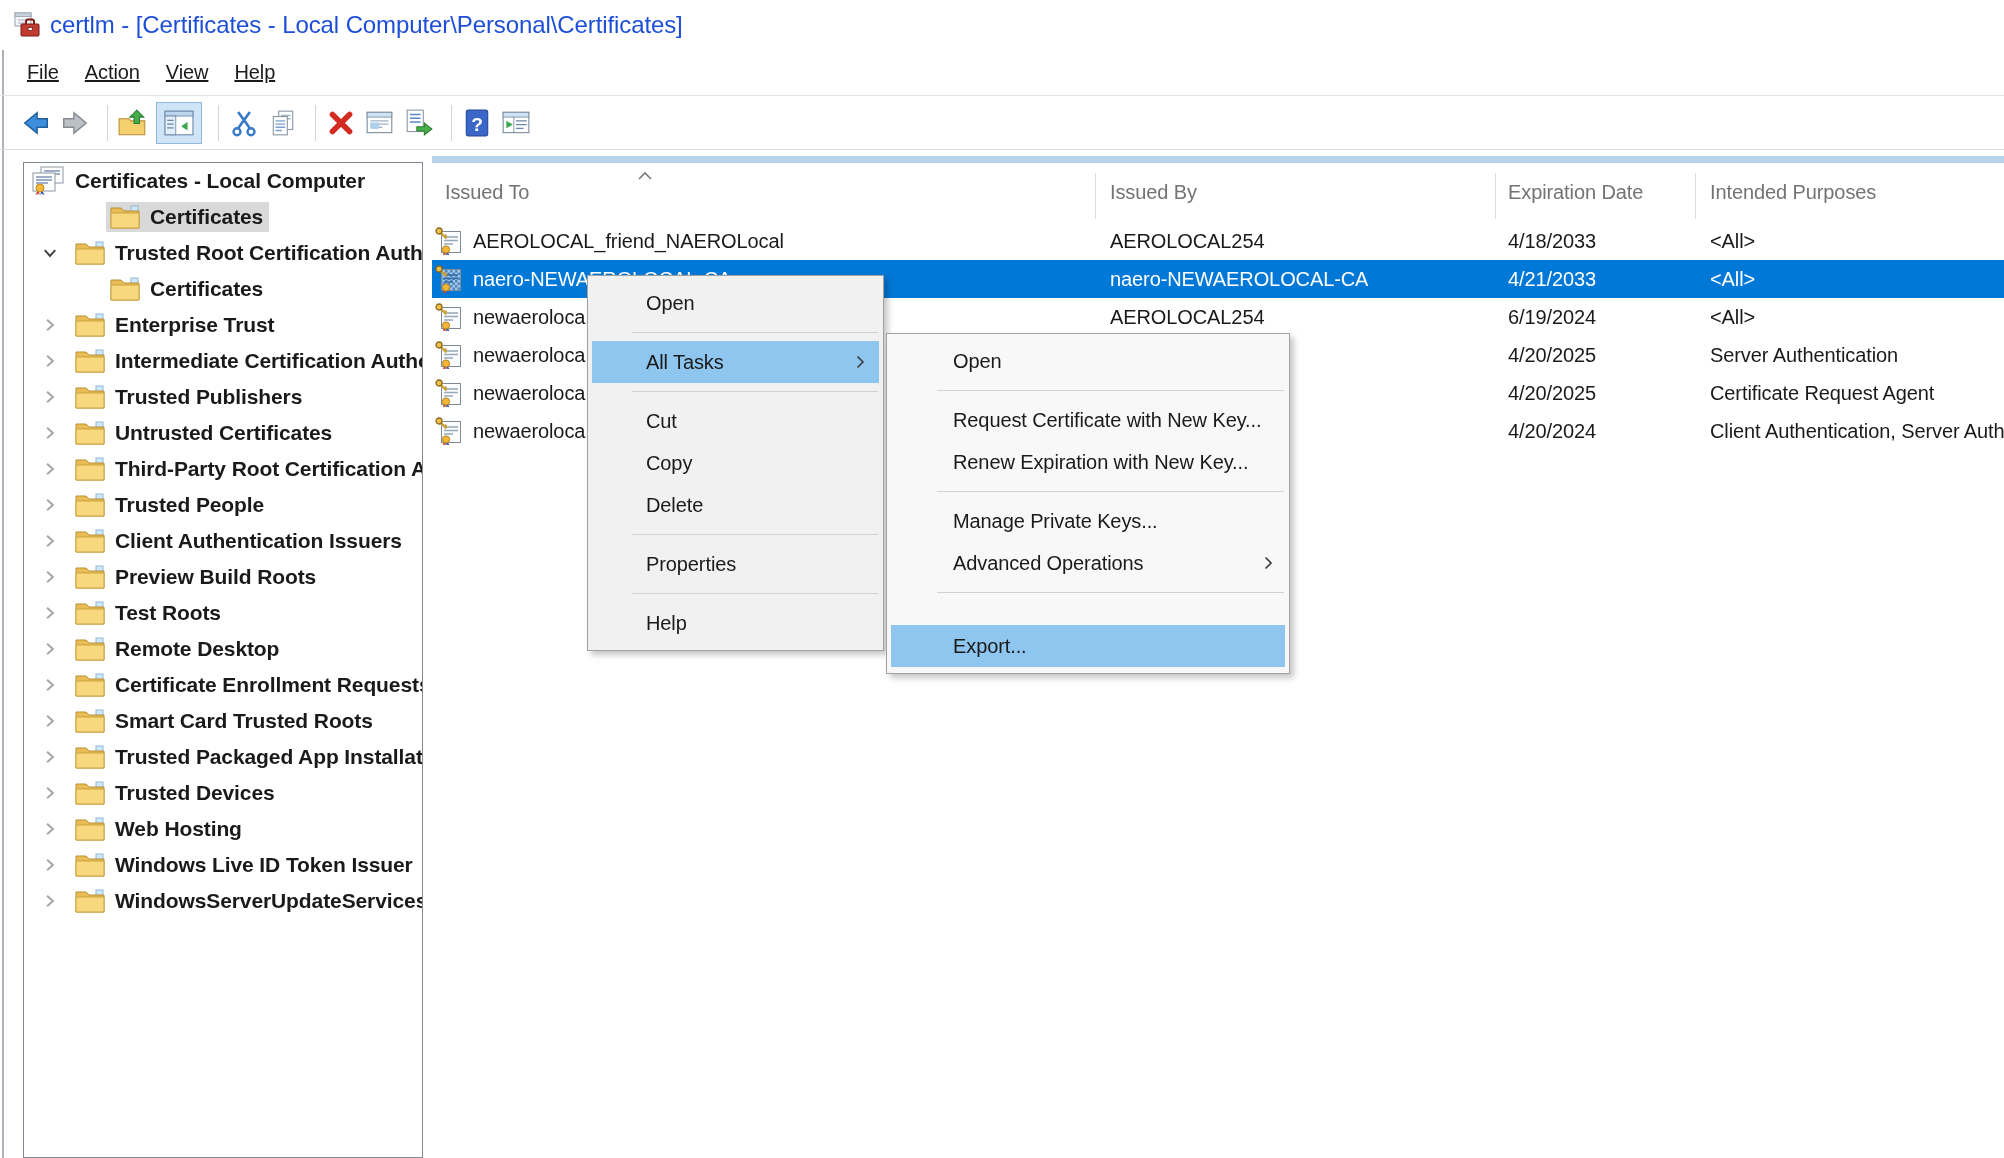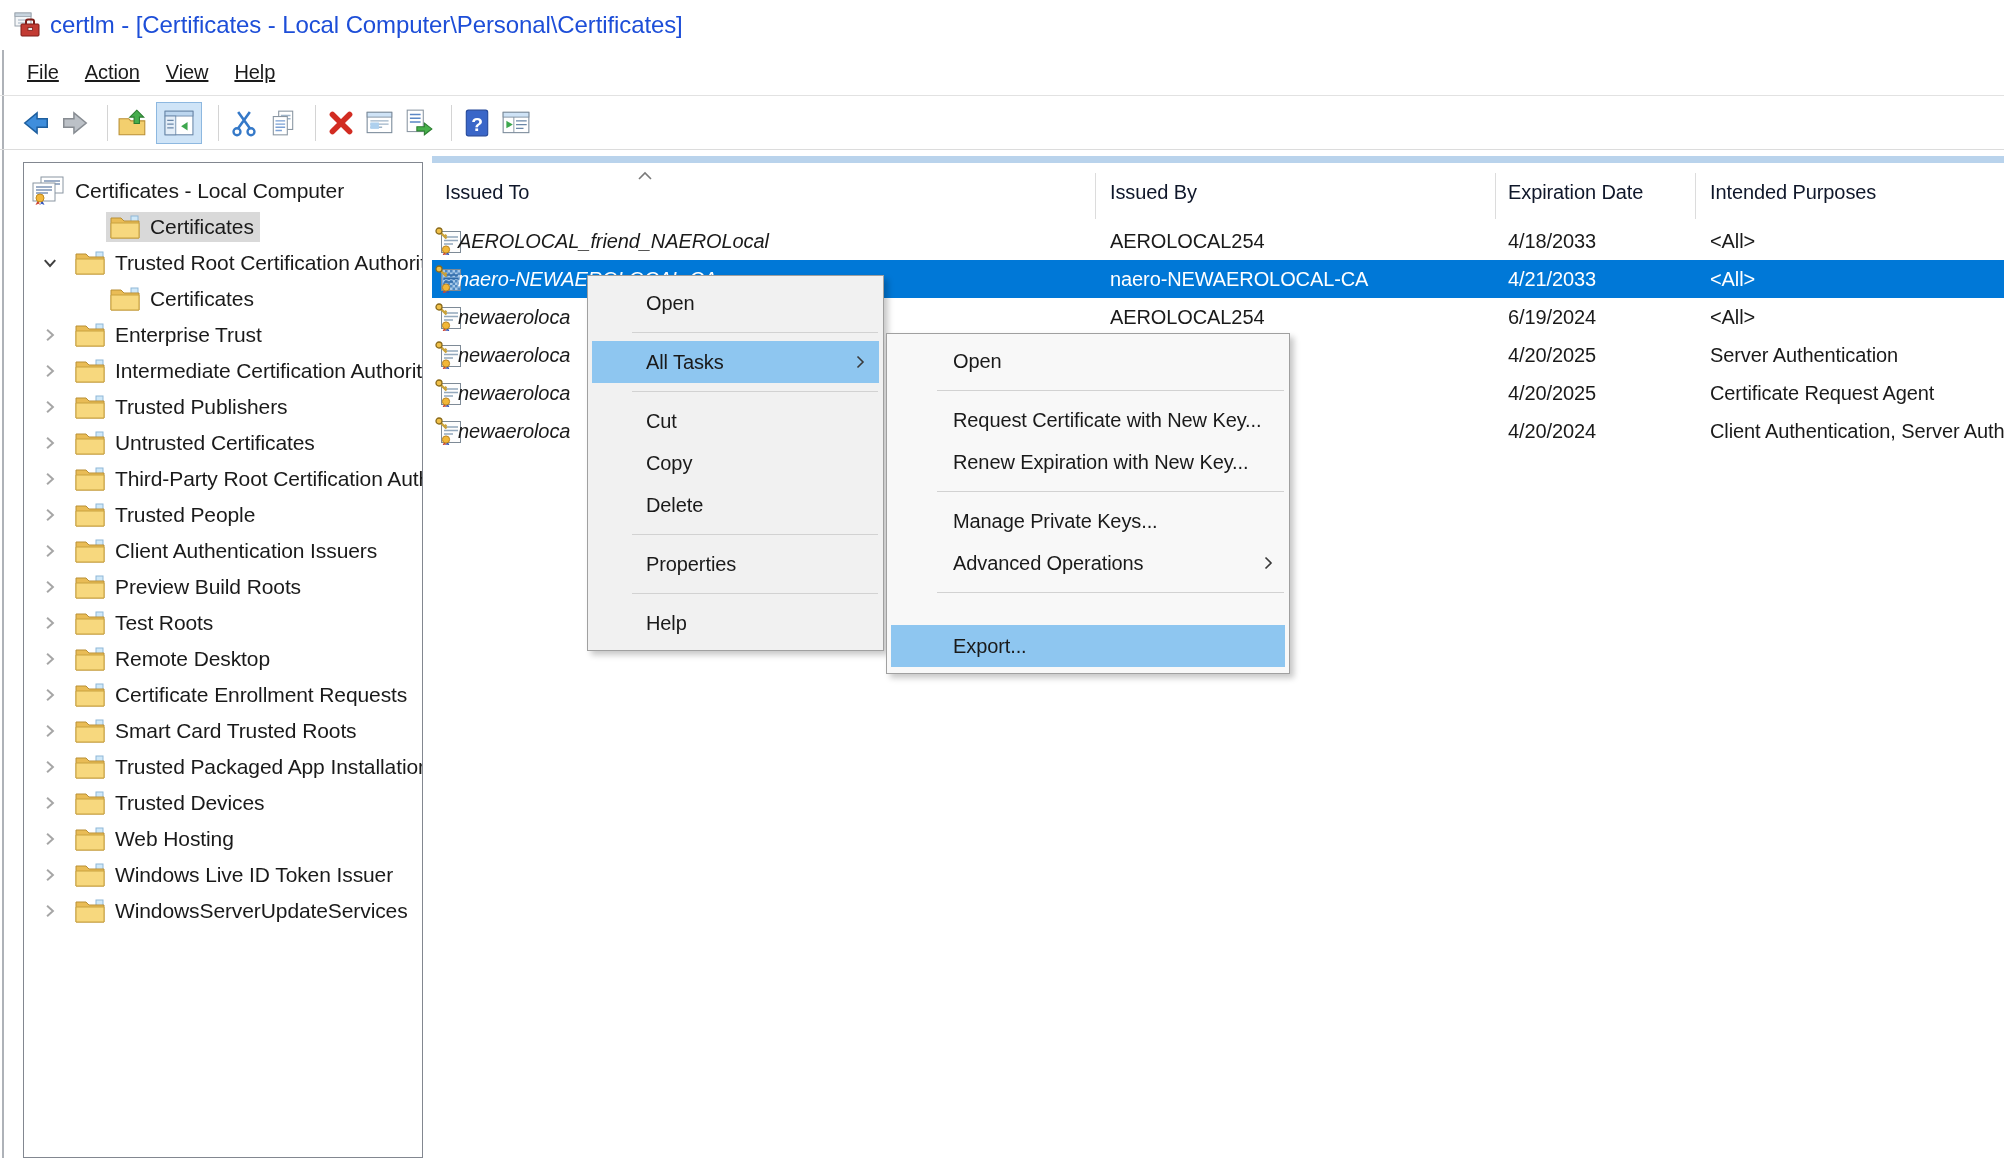"Certificates - Local Computer" .tree-pane { font-weight: none -> bold; padding-top: 10px -> 0 }
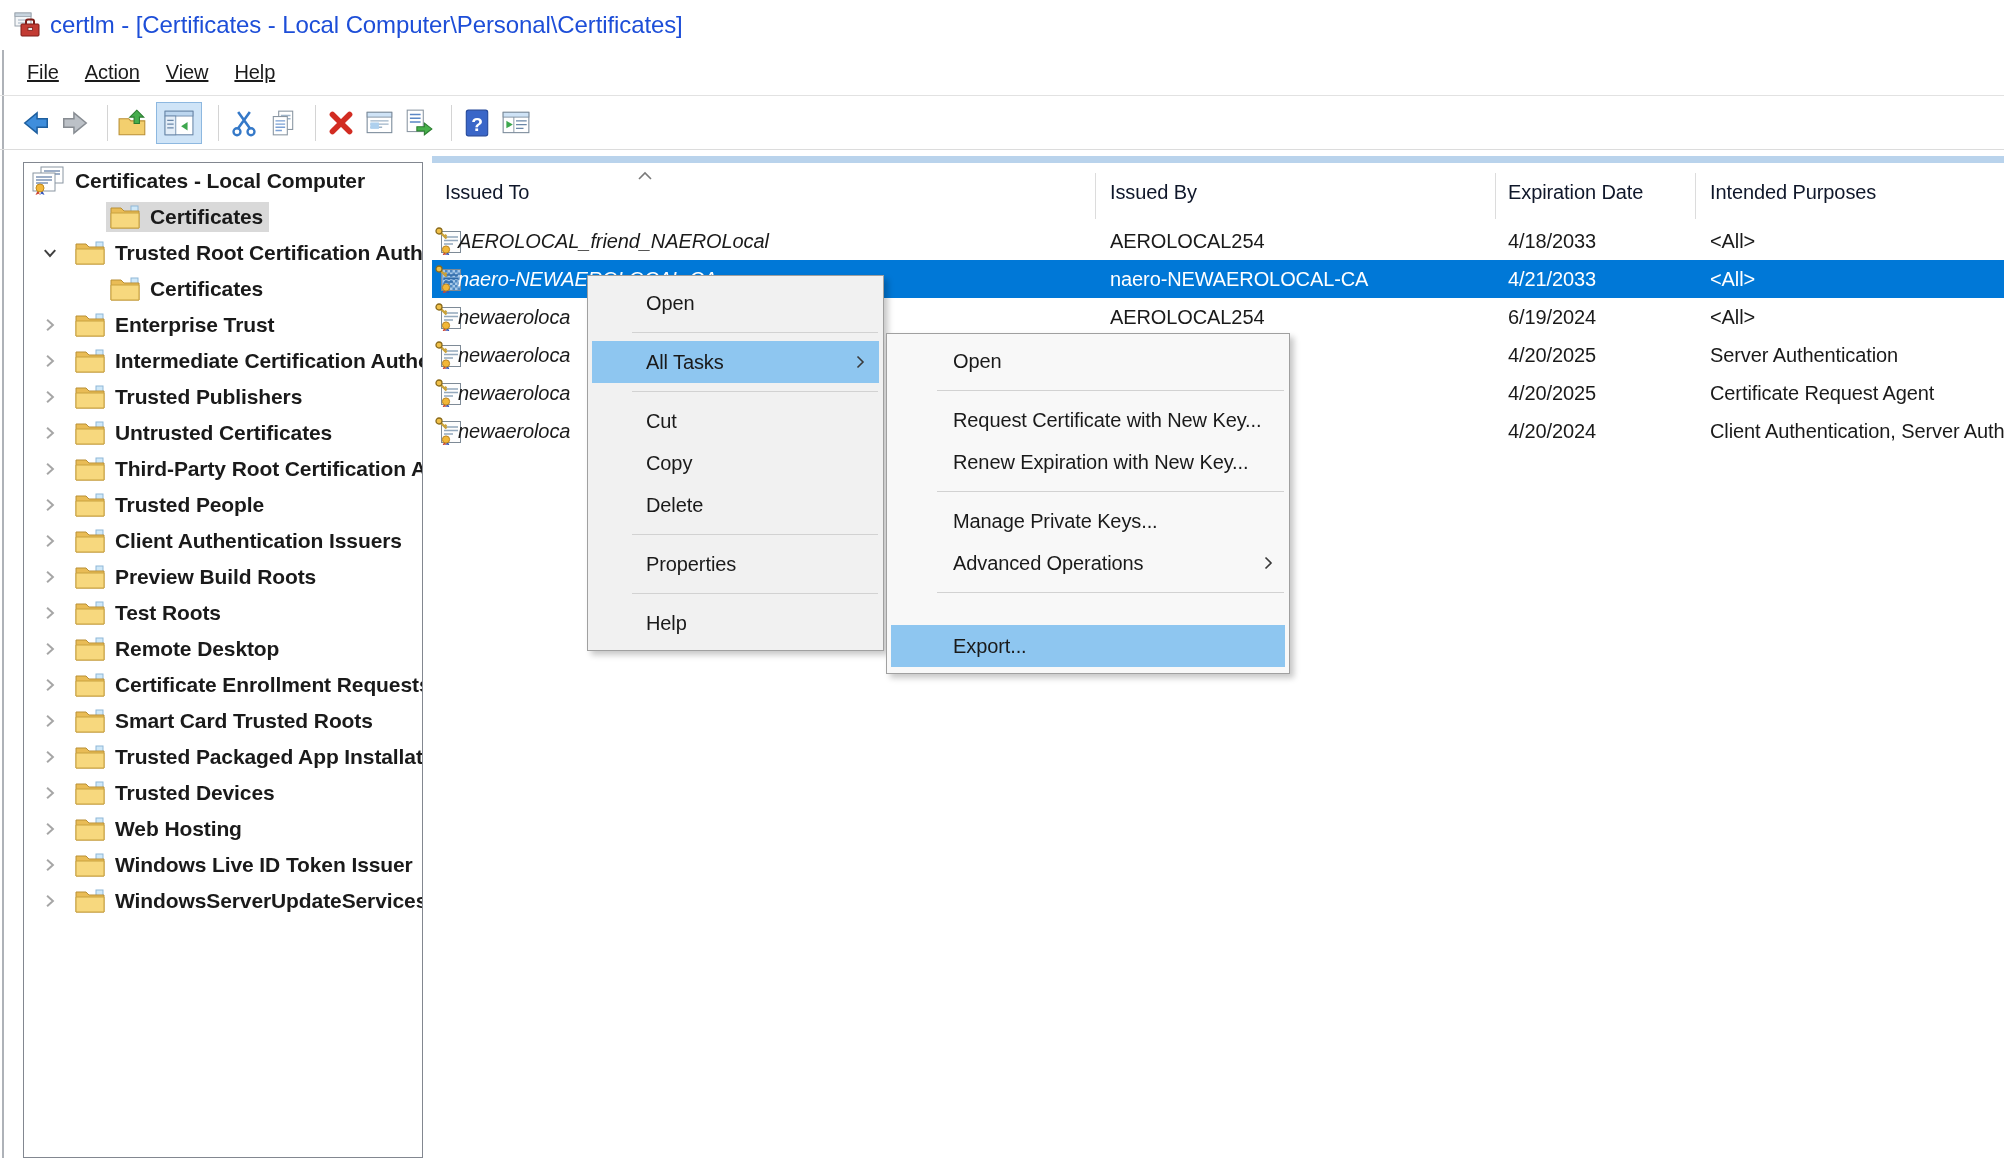"Issued To" .hcol { color: #0f172a -> #737373 }
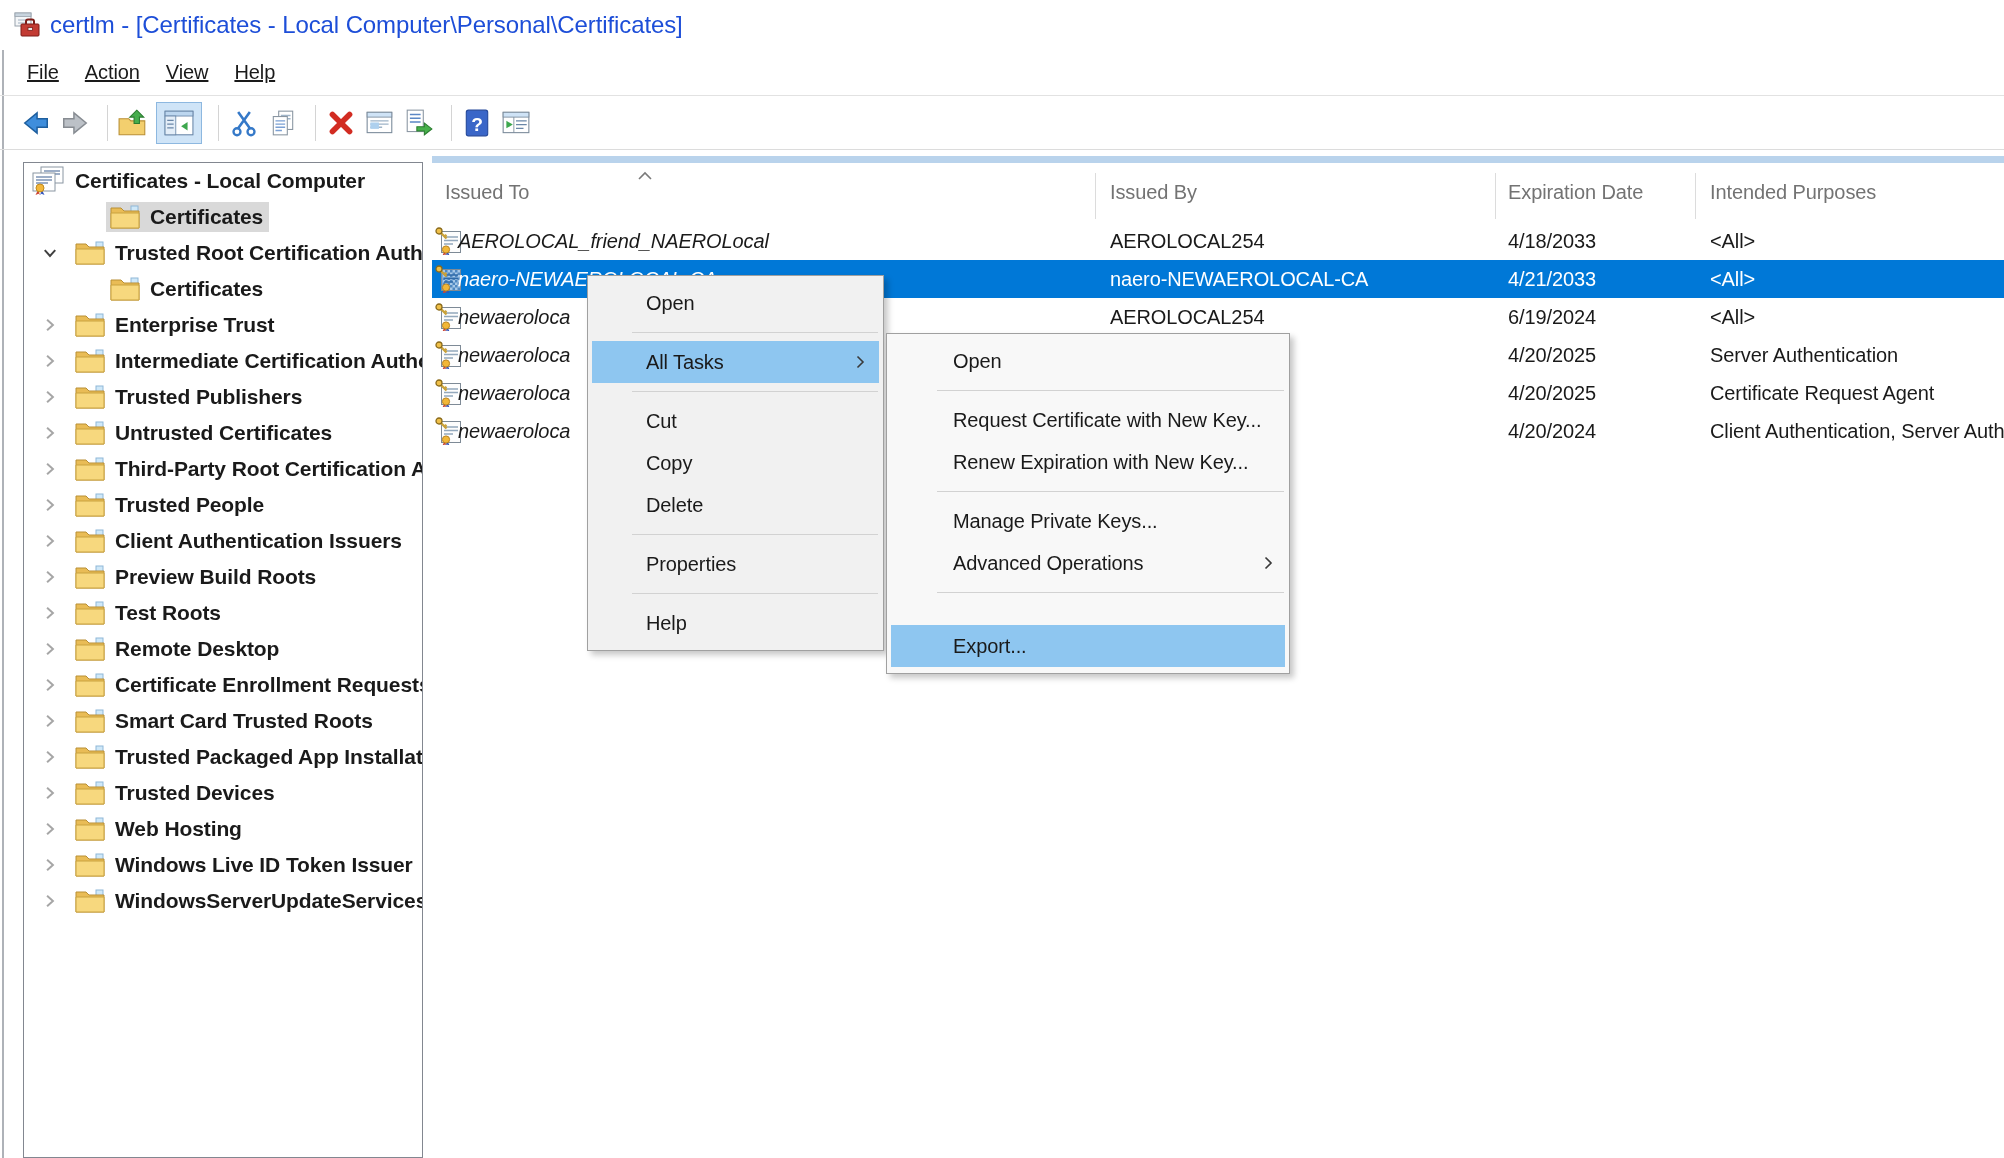"AEROLOCAL_friend_NAEROLocal" .c0 { font-style: italic -> none; left: 26px -> 41px }
